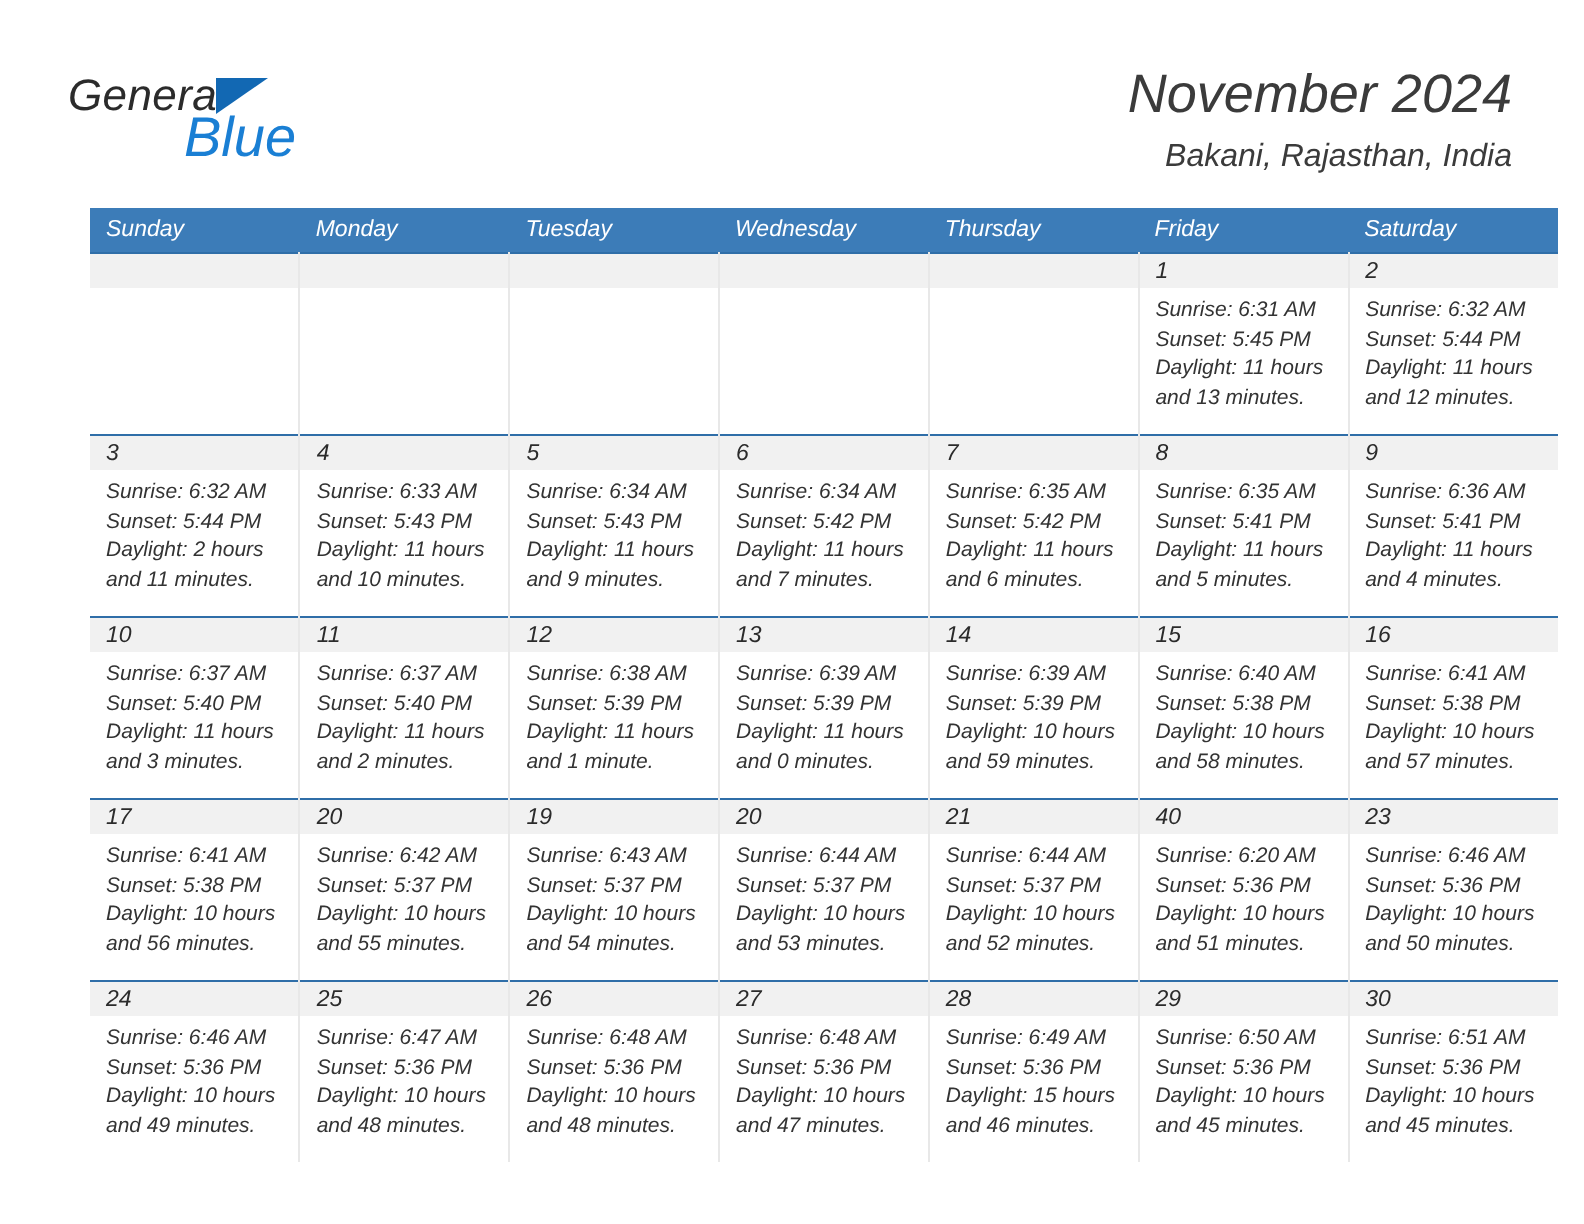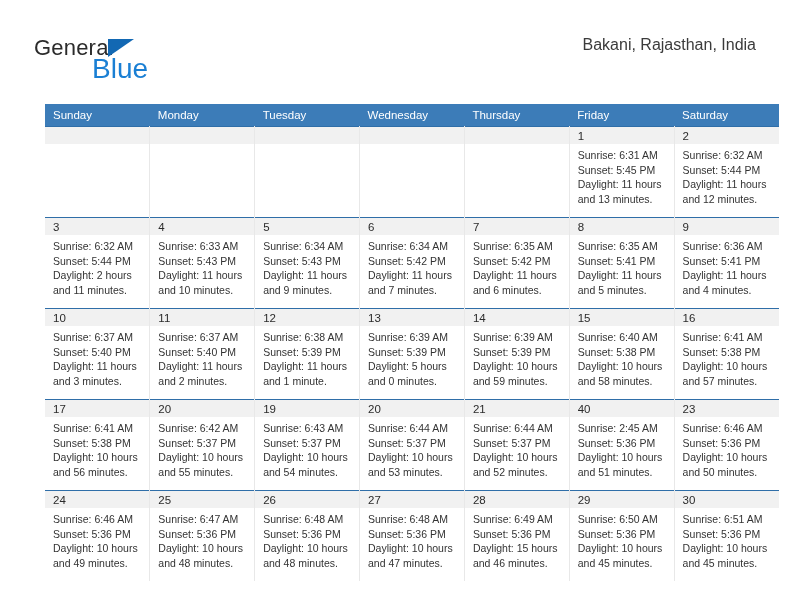"General" .page { font-style: none -> italic }
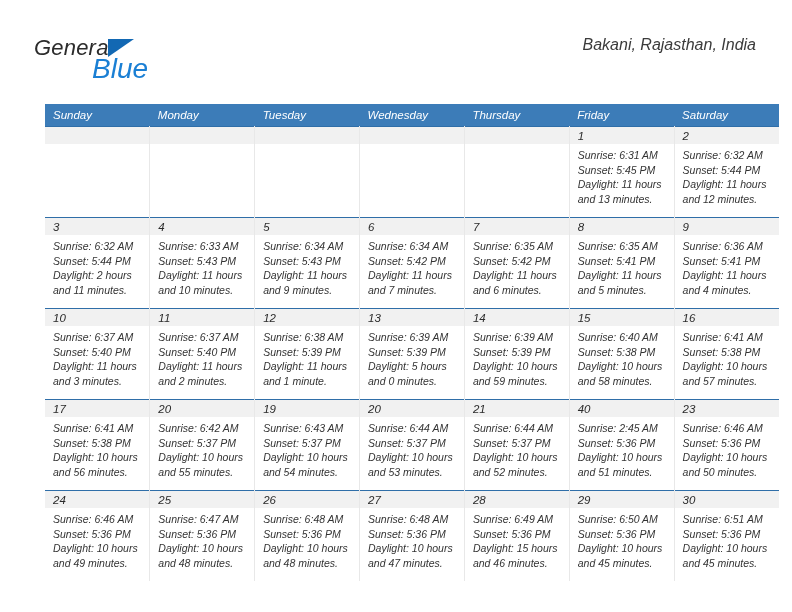"November 2024" div.cal-title { html: none -> <div>November 2024</div> }
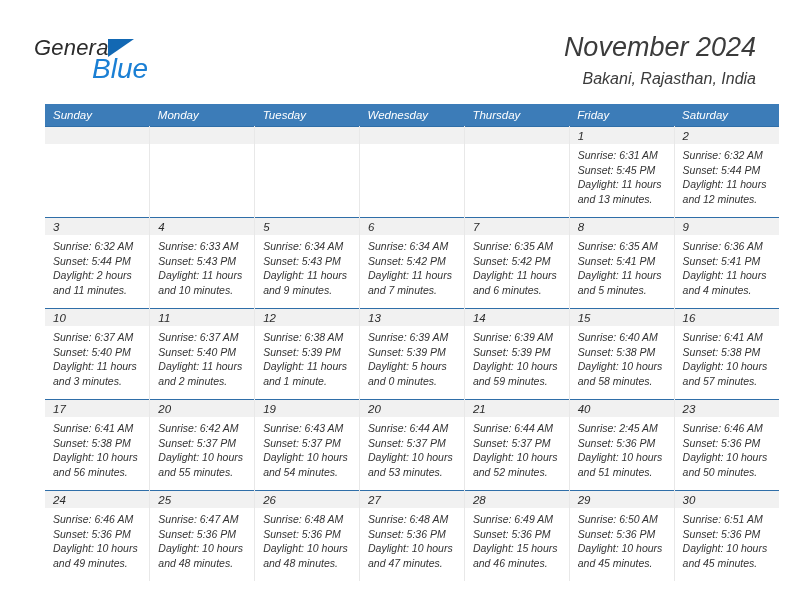"Daylight: 5 hours and 0" div.daylight-line { text: 5 -> 11 }
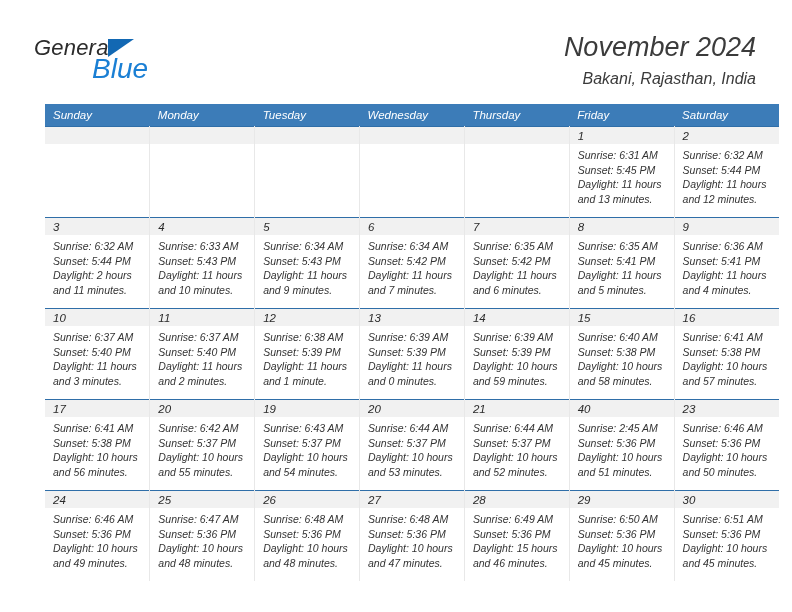"Sunrise: 2:45 AM" div { text: 2:45 -> 6:20 }
